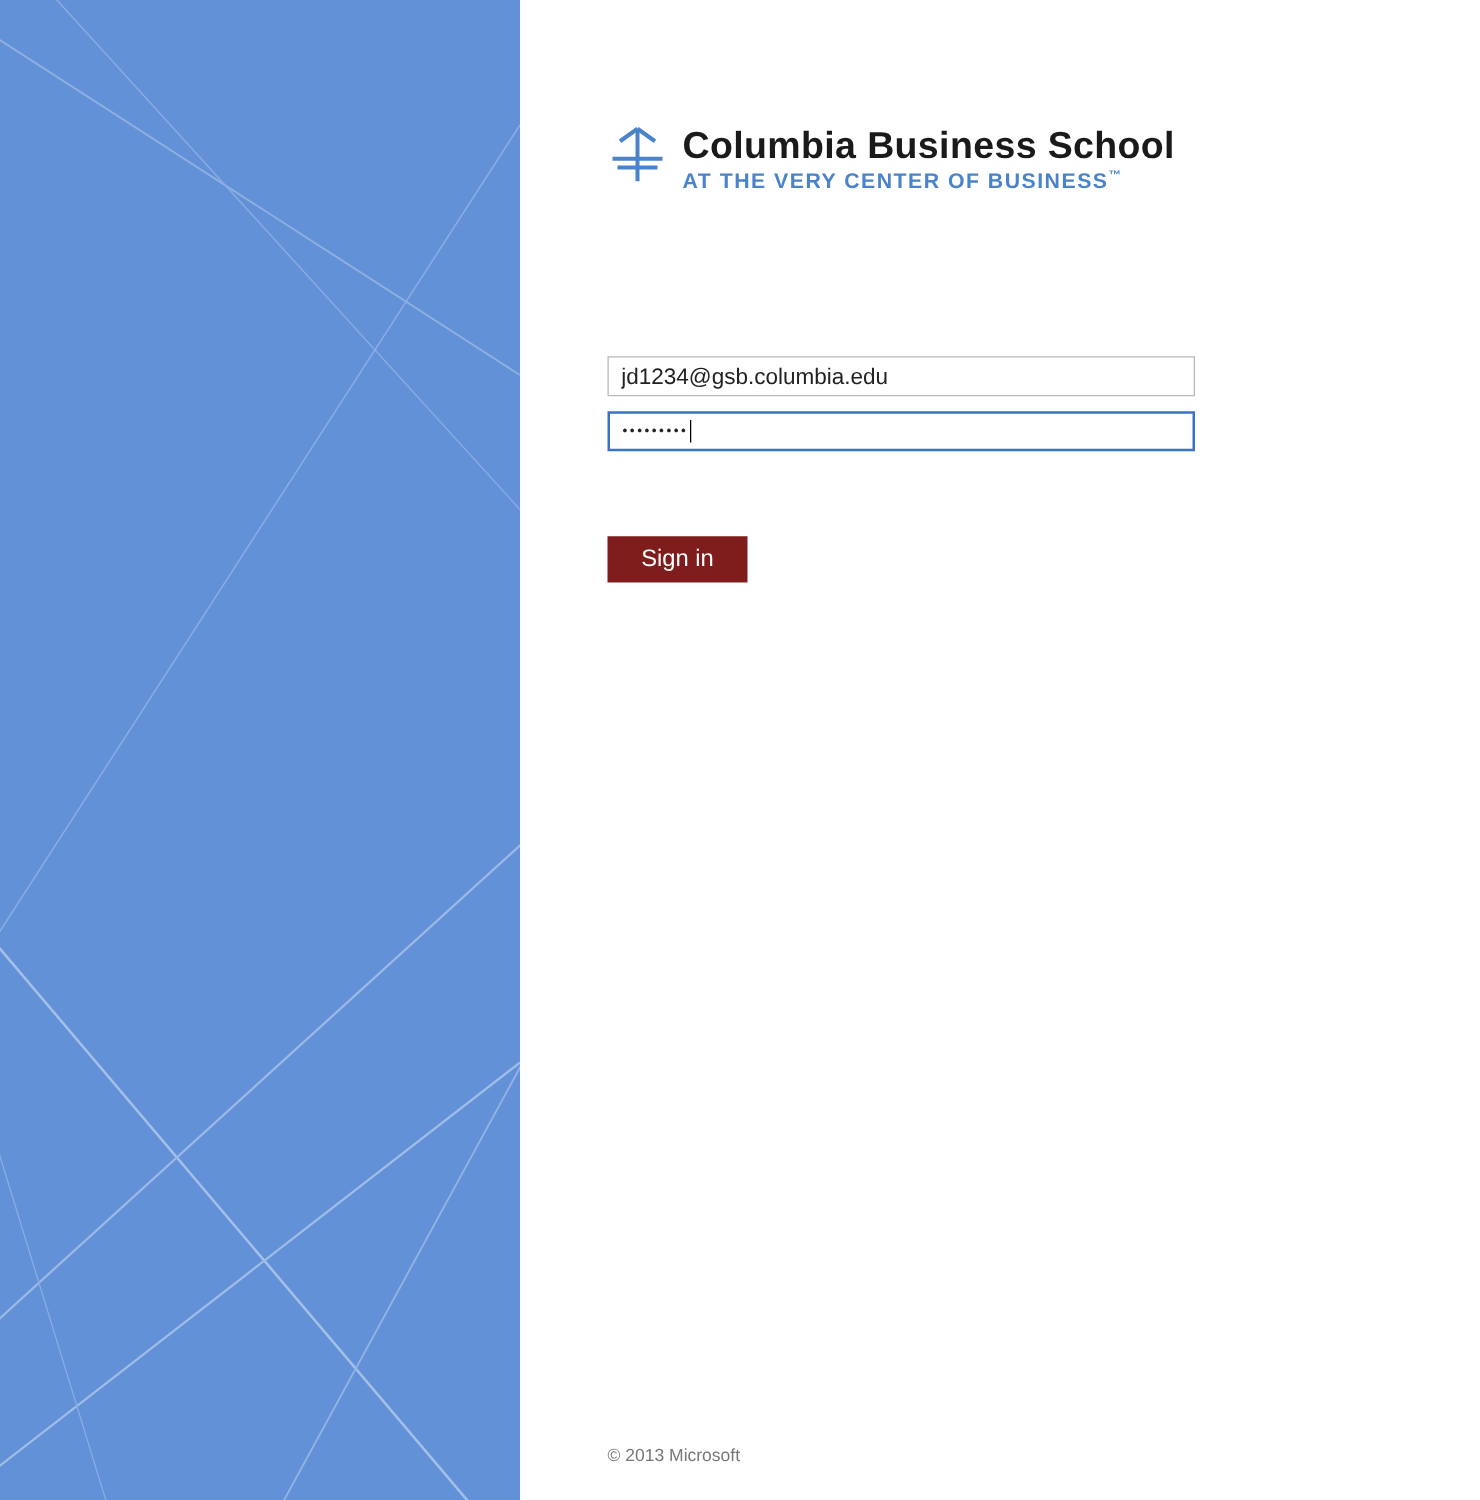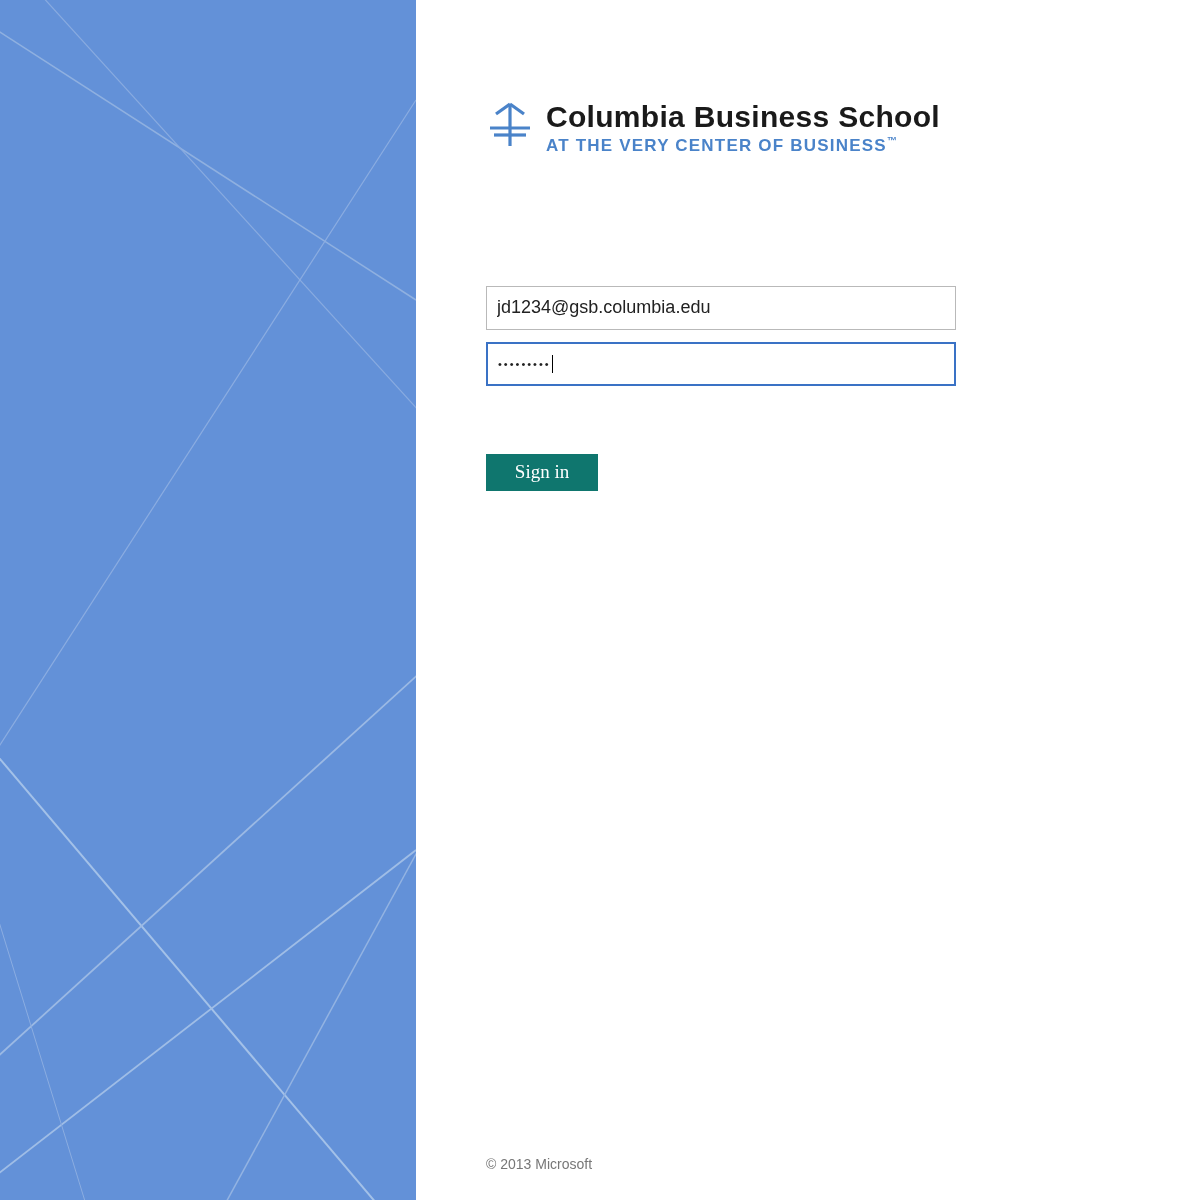"jd1234@gsb.columbia.edu" .input-field { height: 44px -> 32px }
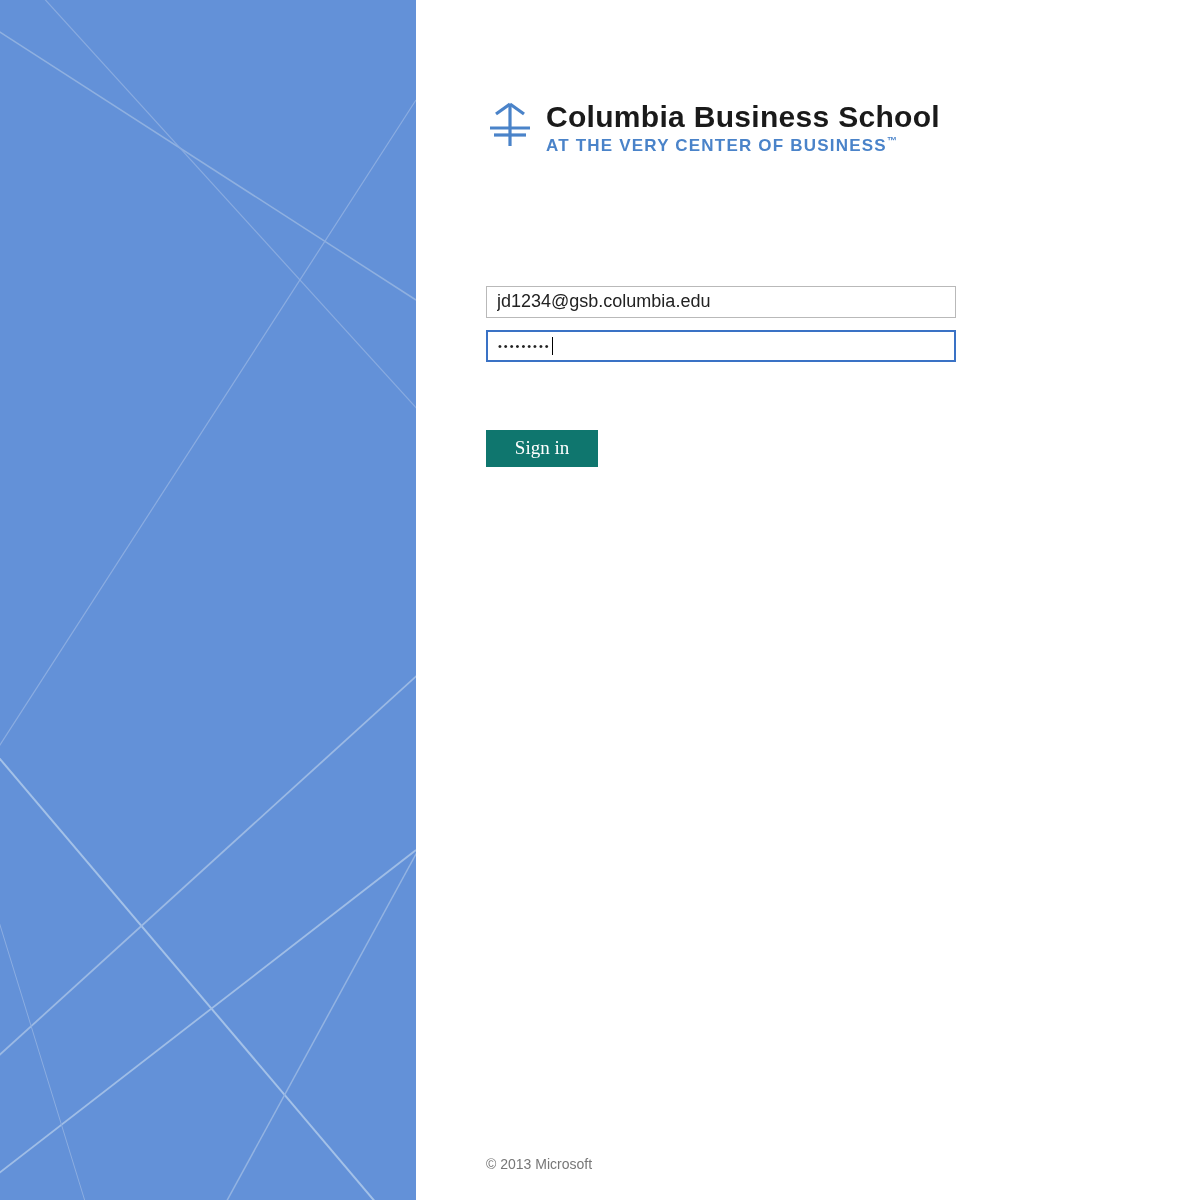"Sign in" .signin-button { background: #0f766e -> #7f1d1d; font-family: Liberation Serif, serif -> Liberation Sans, sans-serif }
